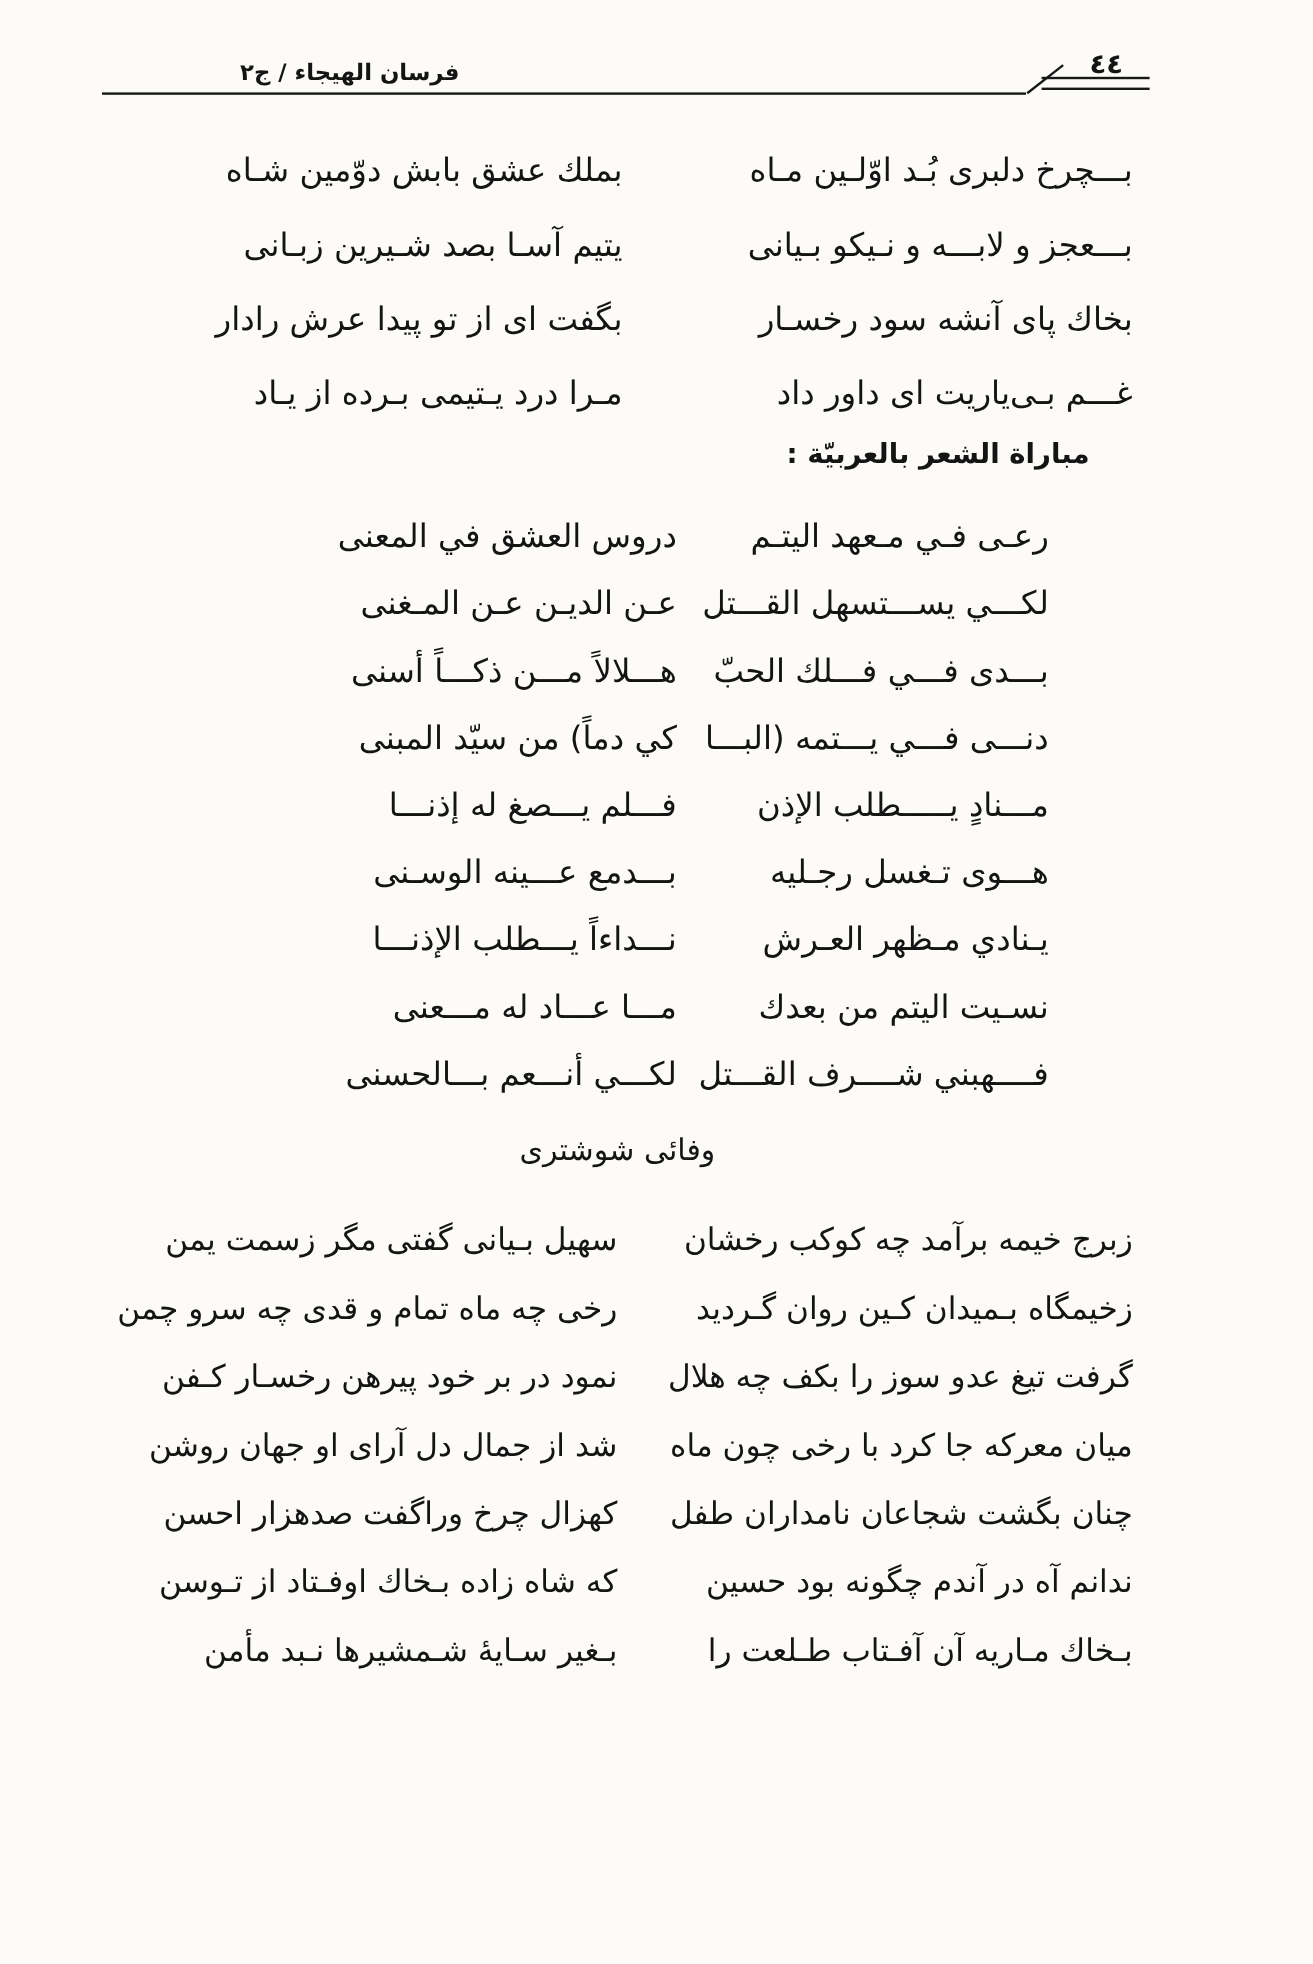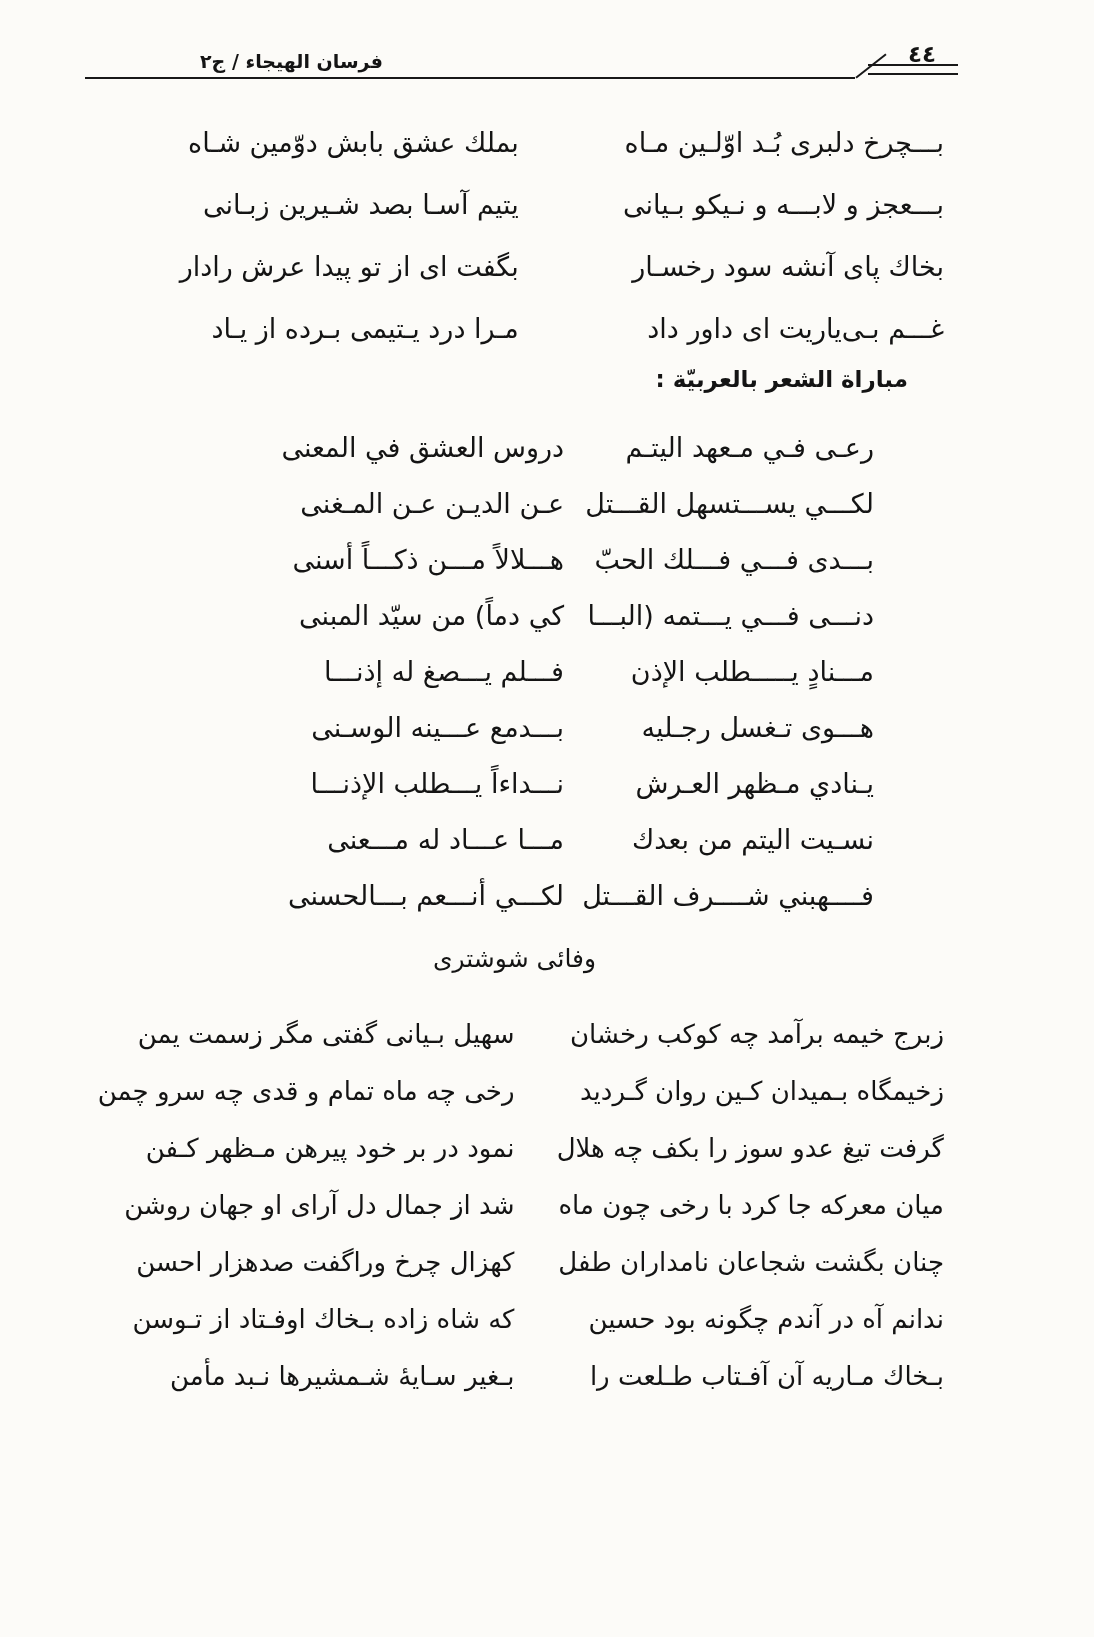"نمود در بر خود پيرهن" div.hemi { text: مـظهر -> رخسـار }
